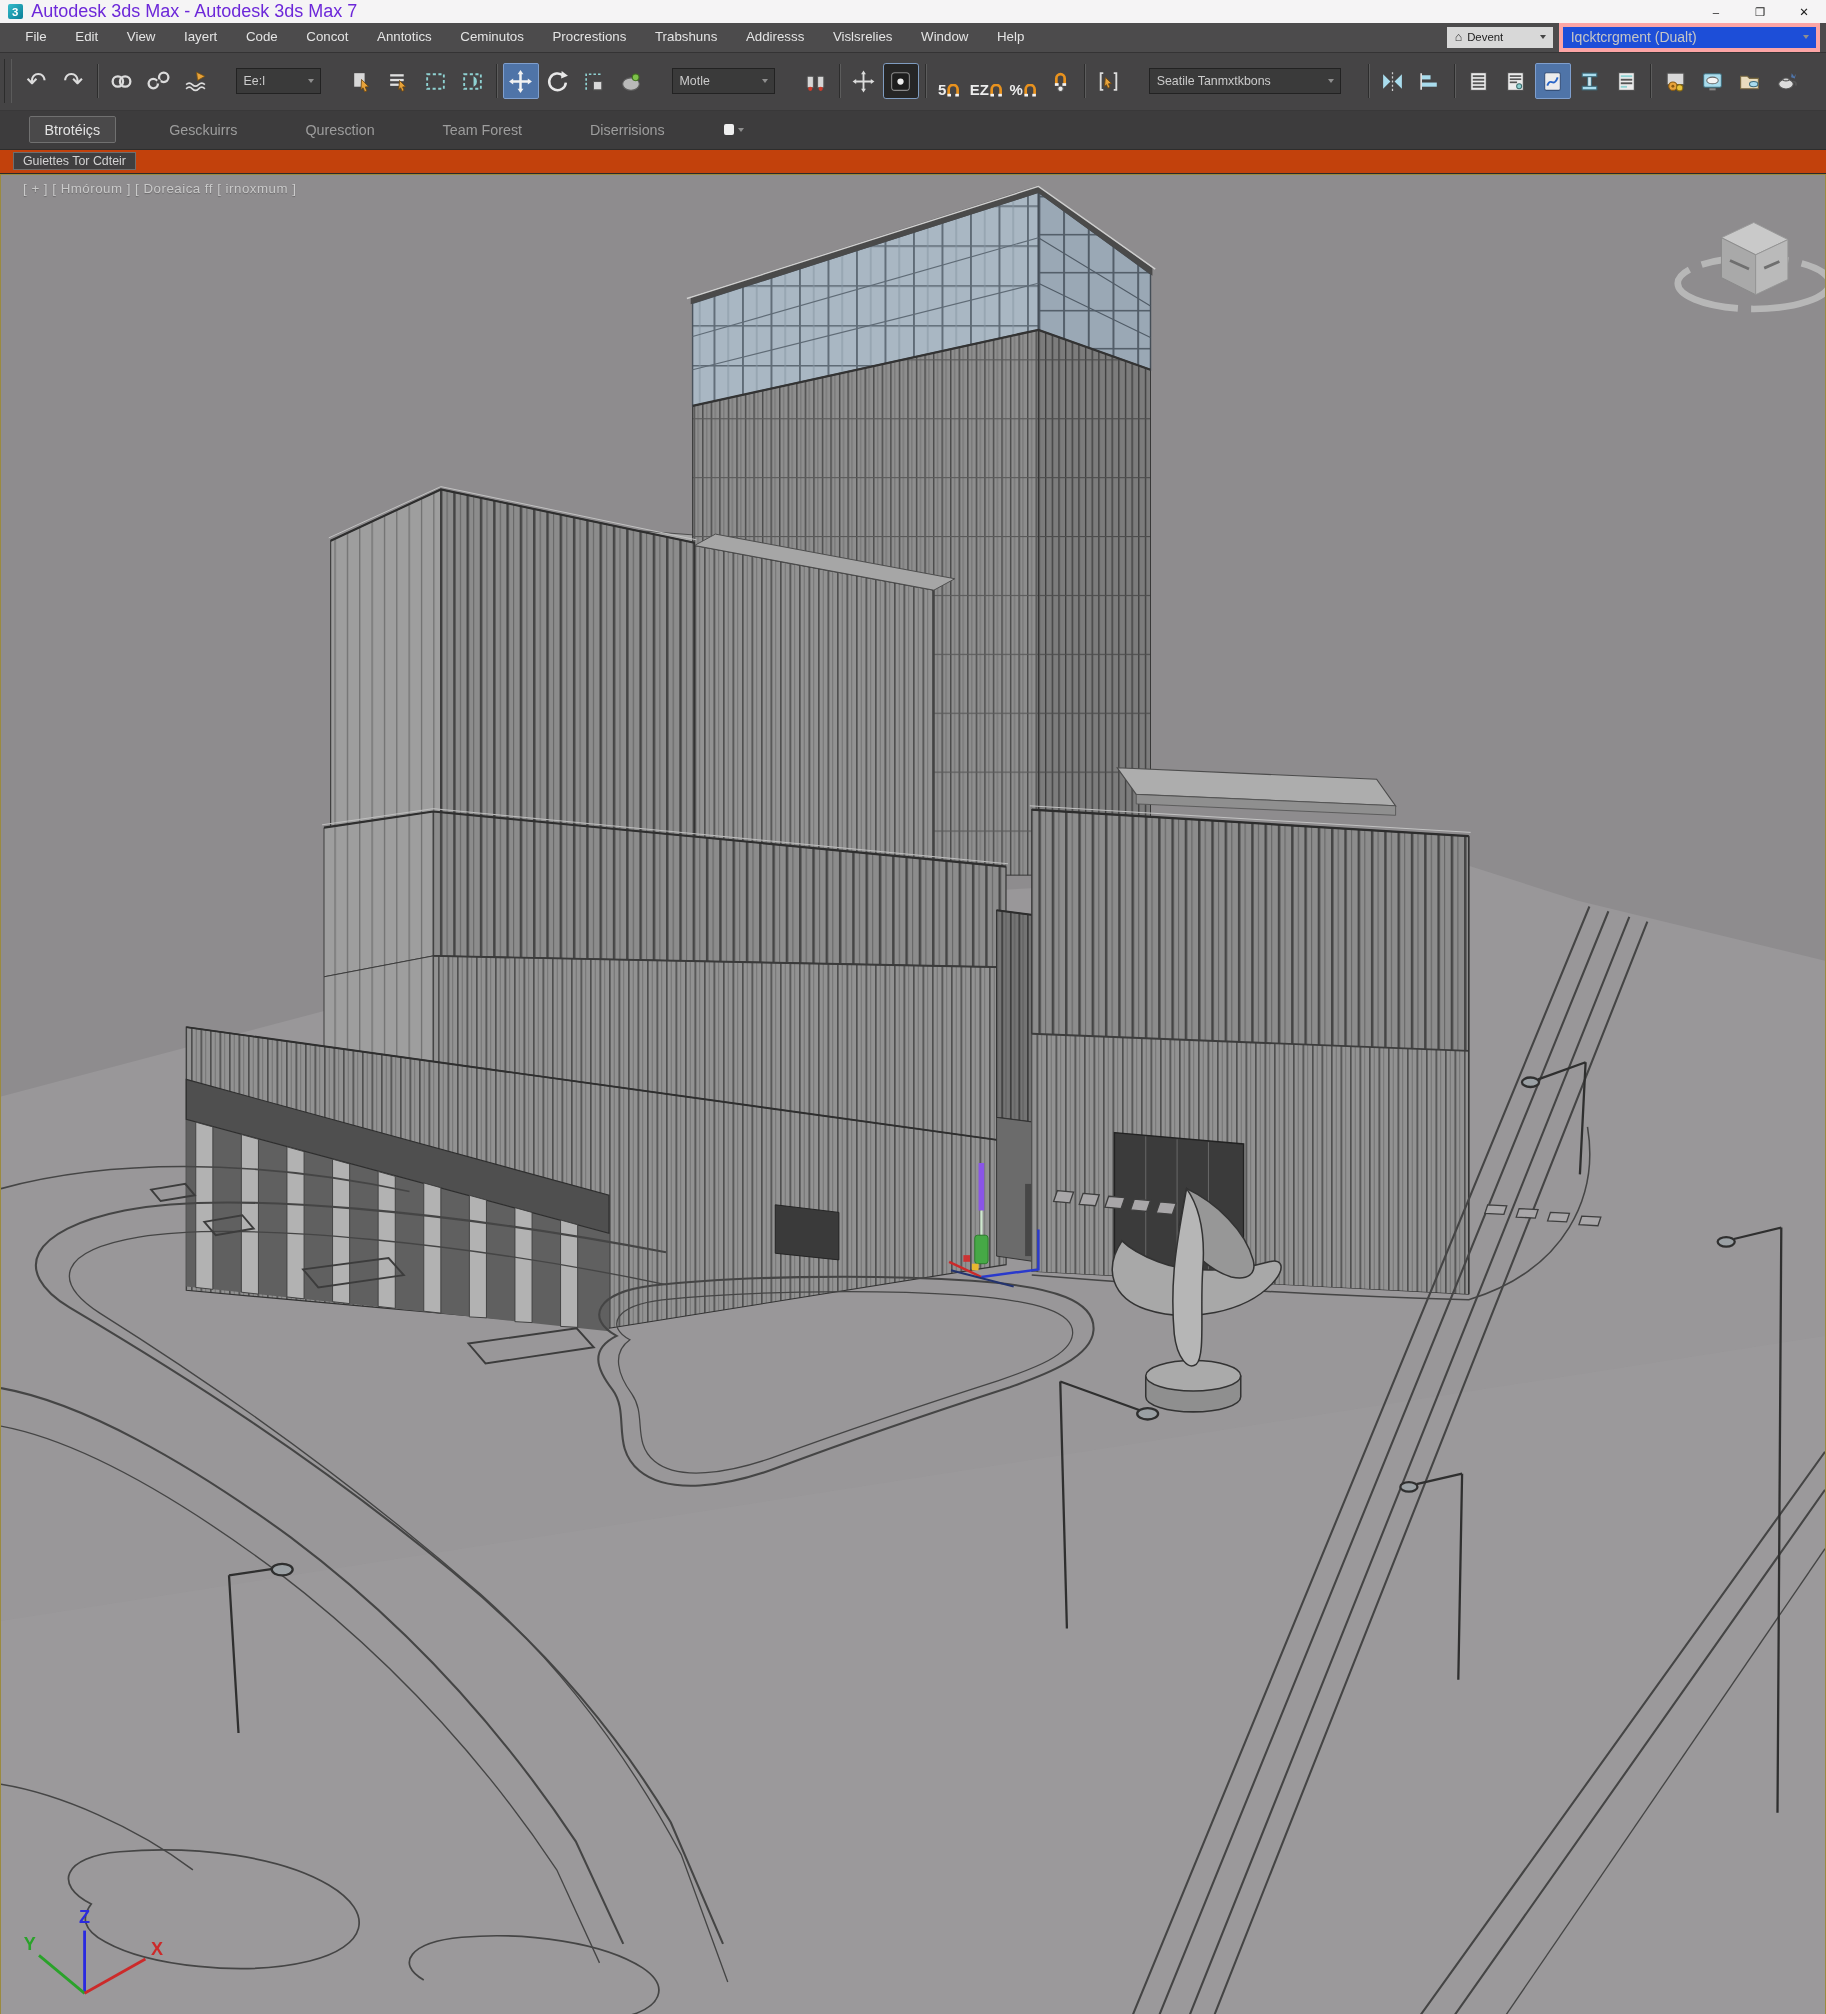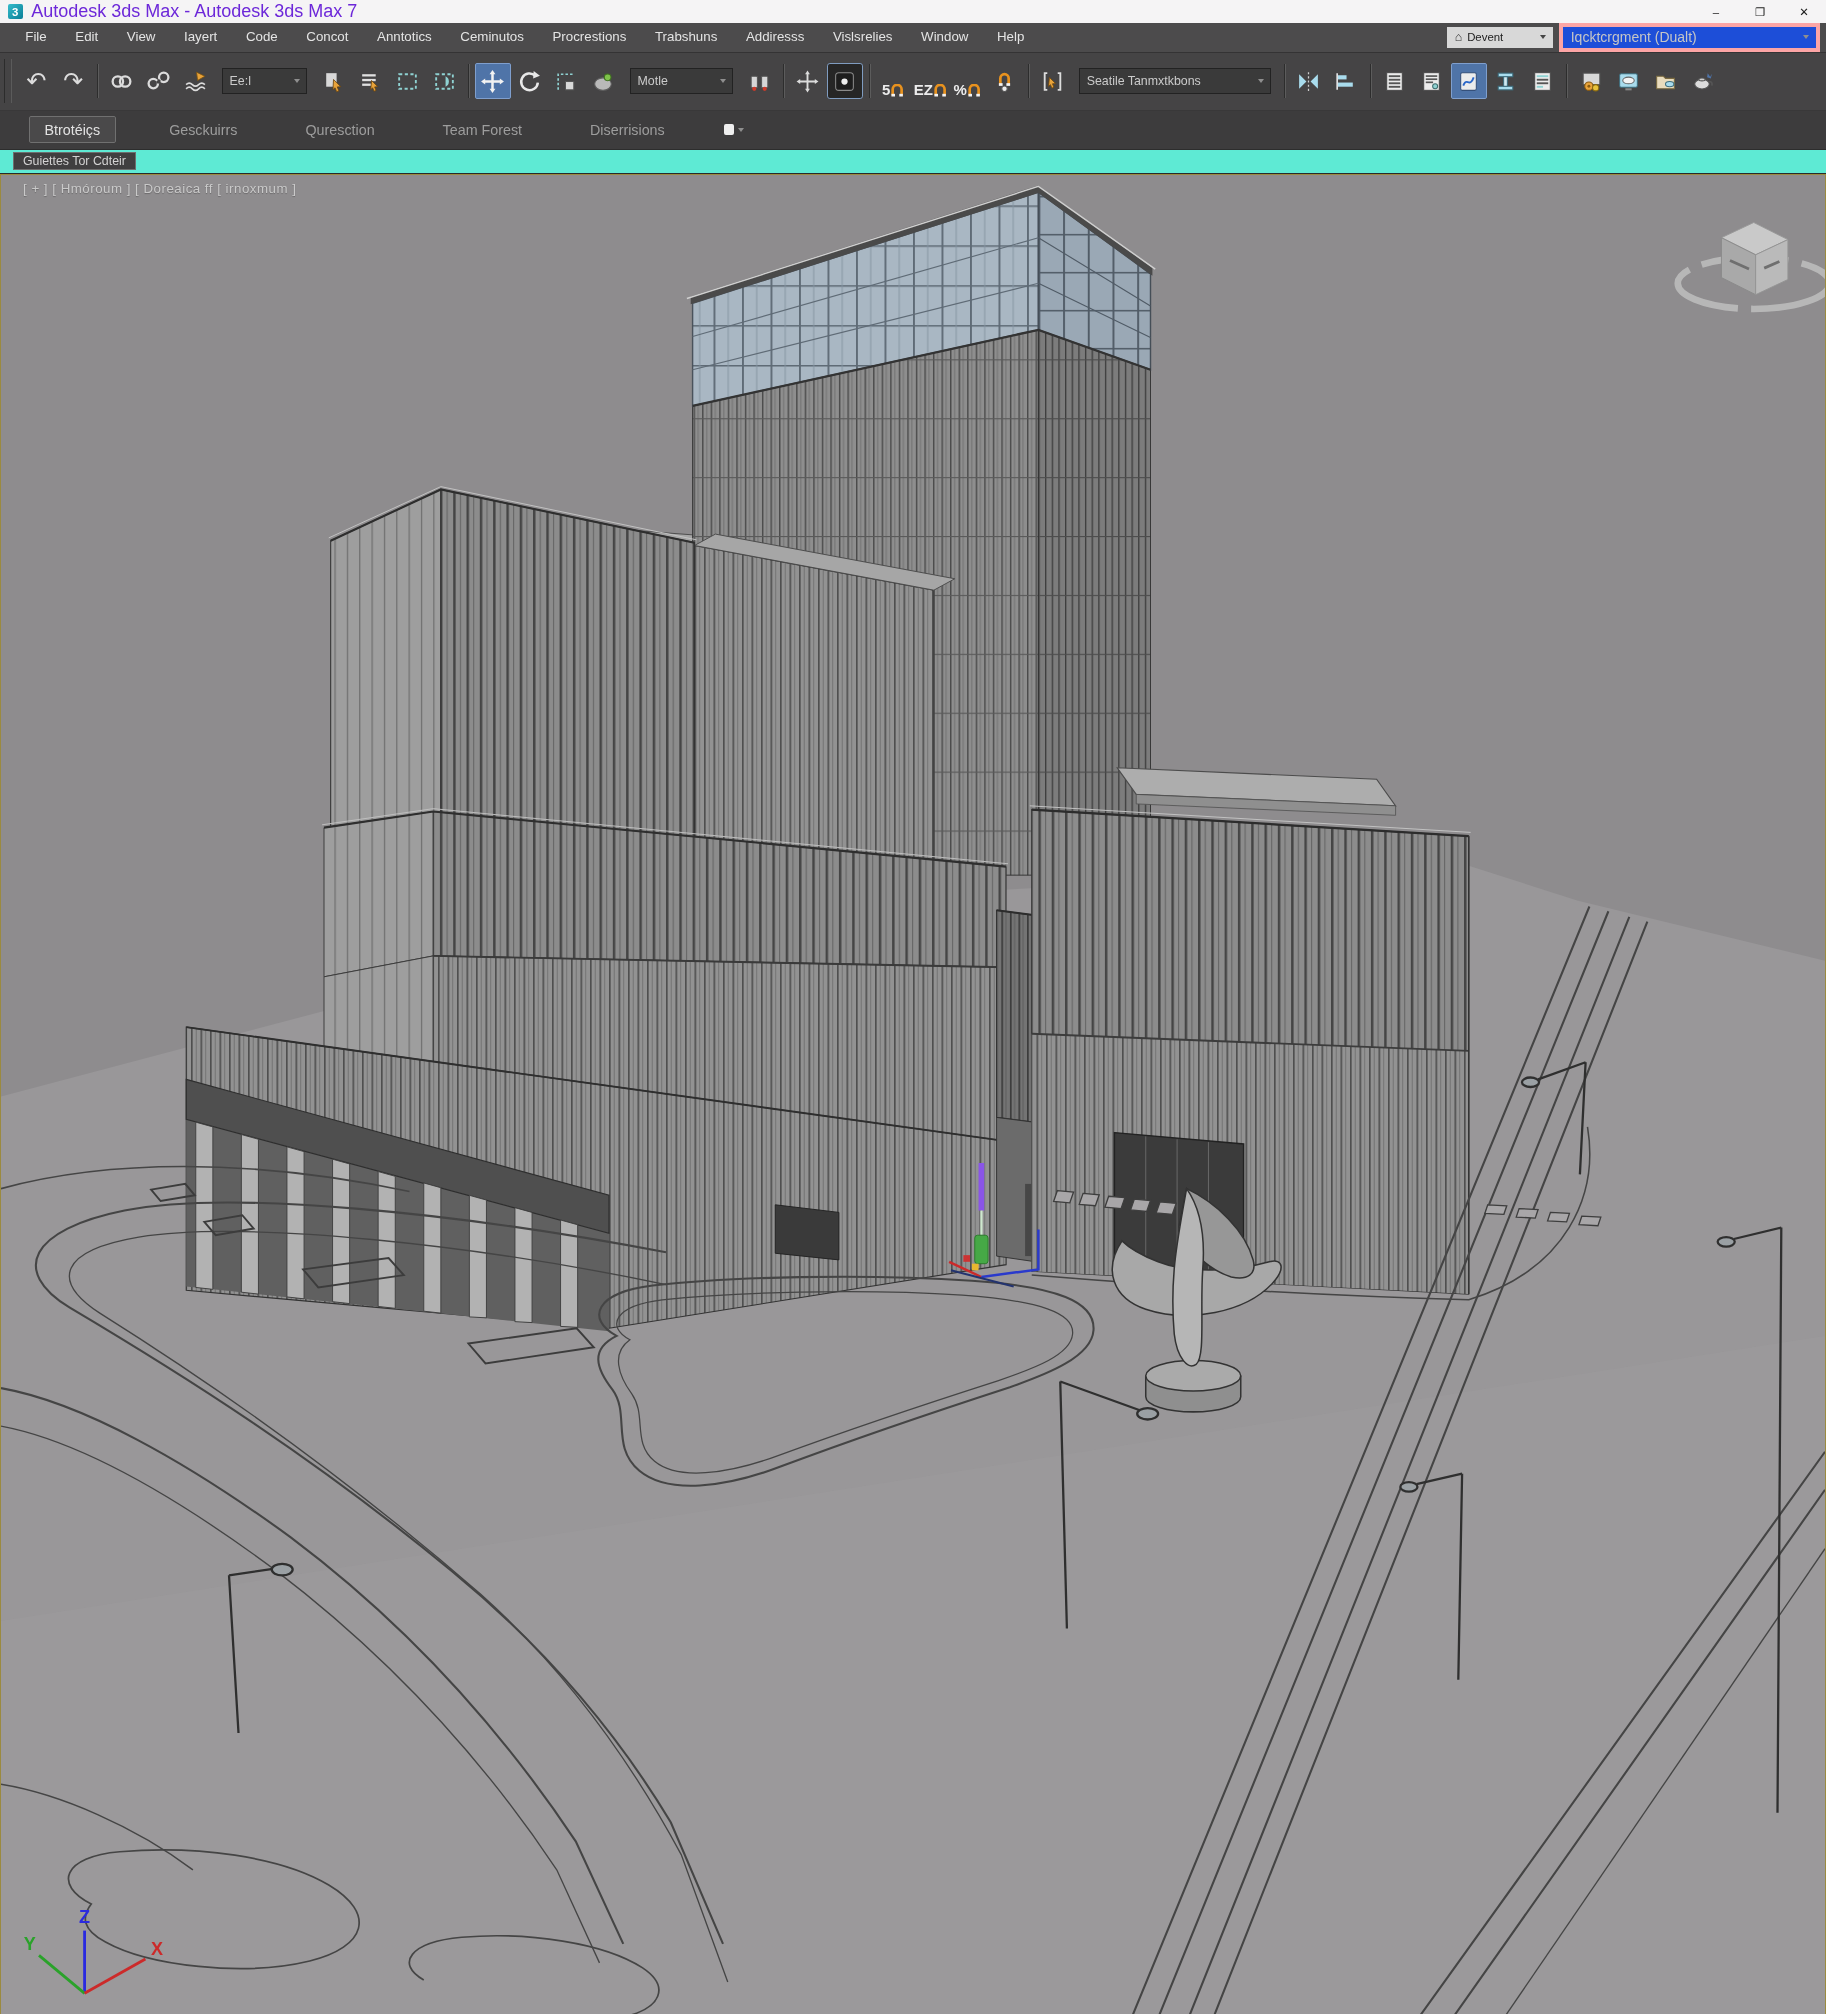"Ee:l" .dd { margin: 0 7px -> 0 21px }
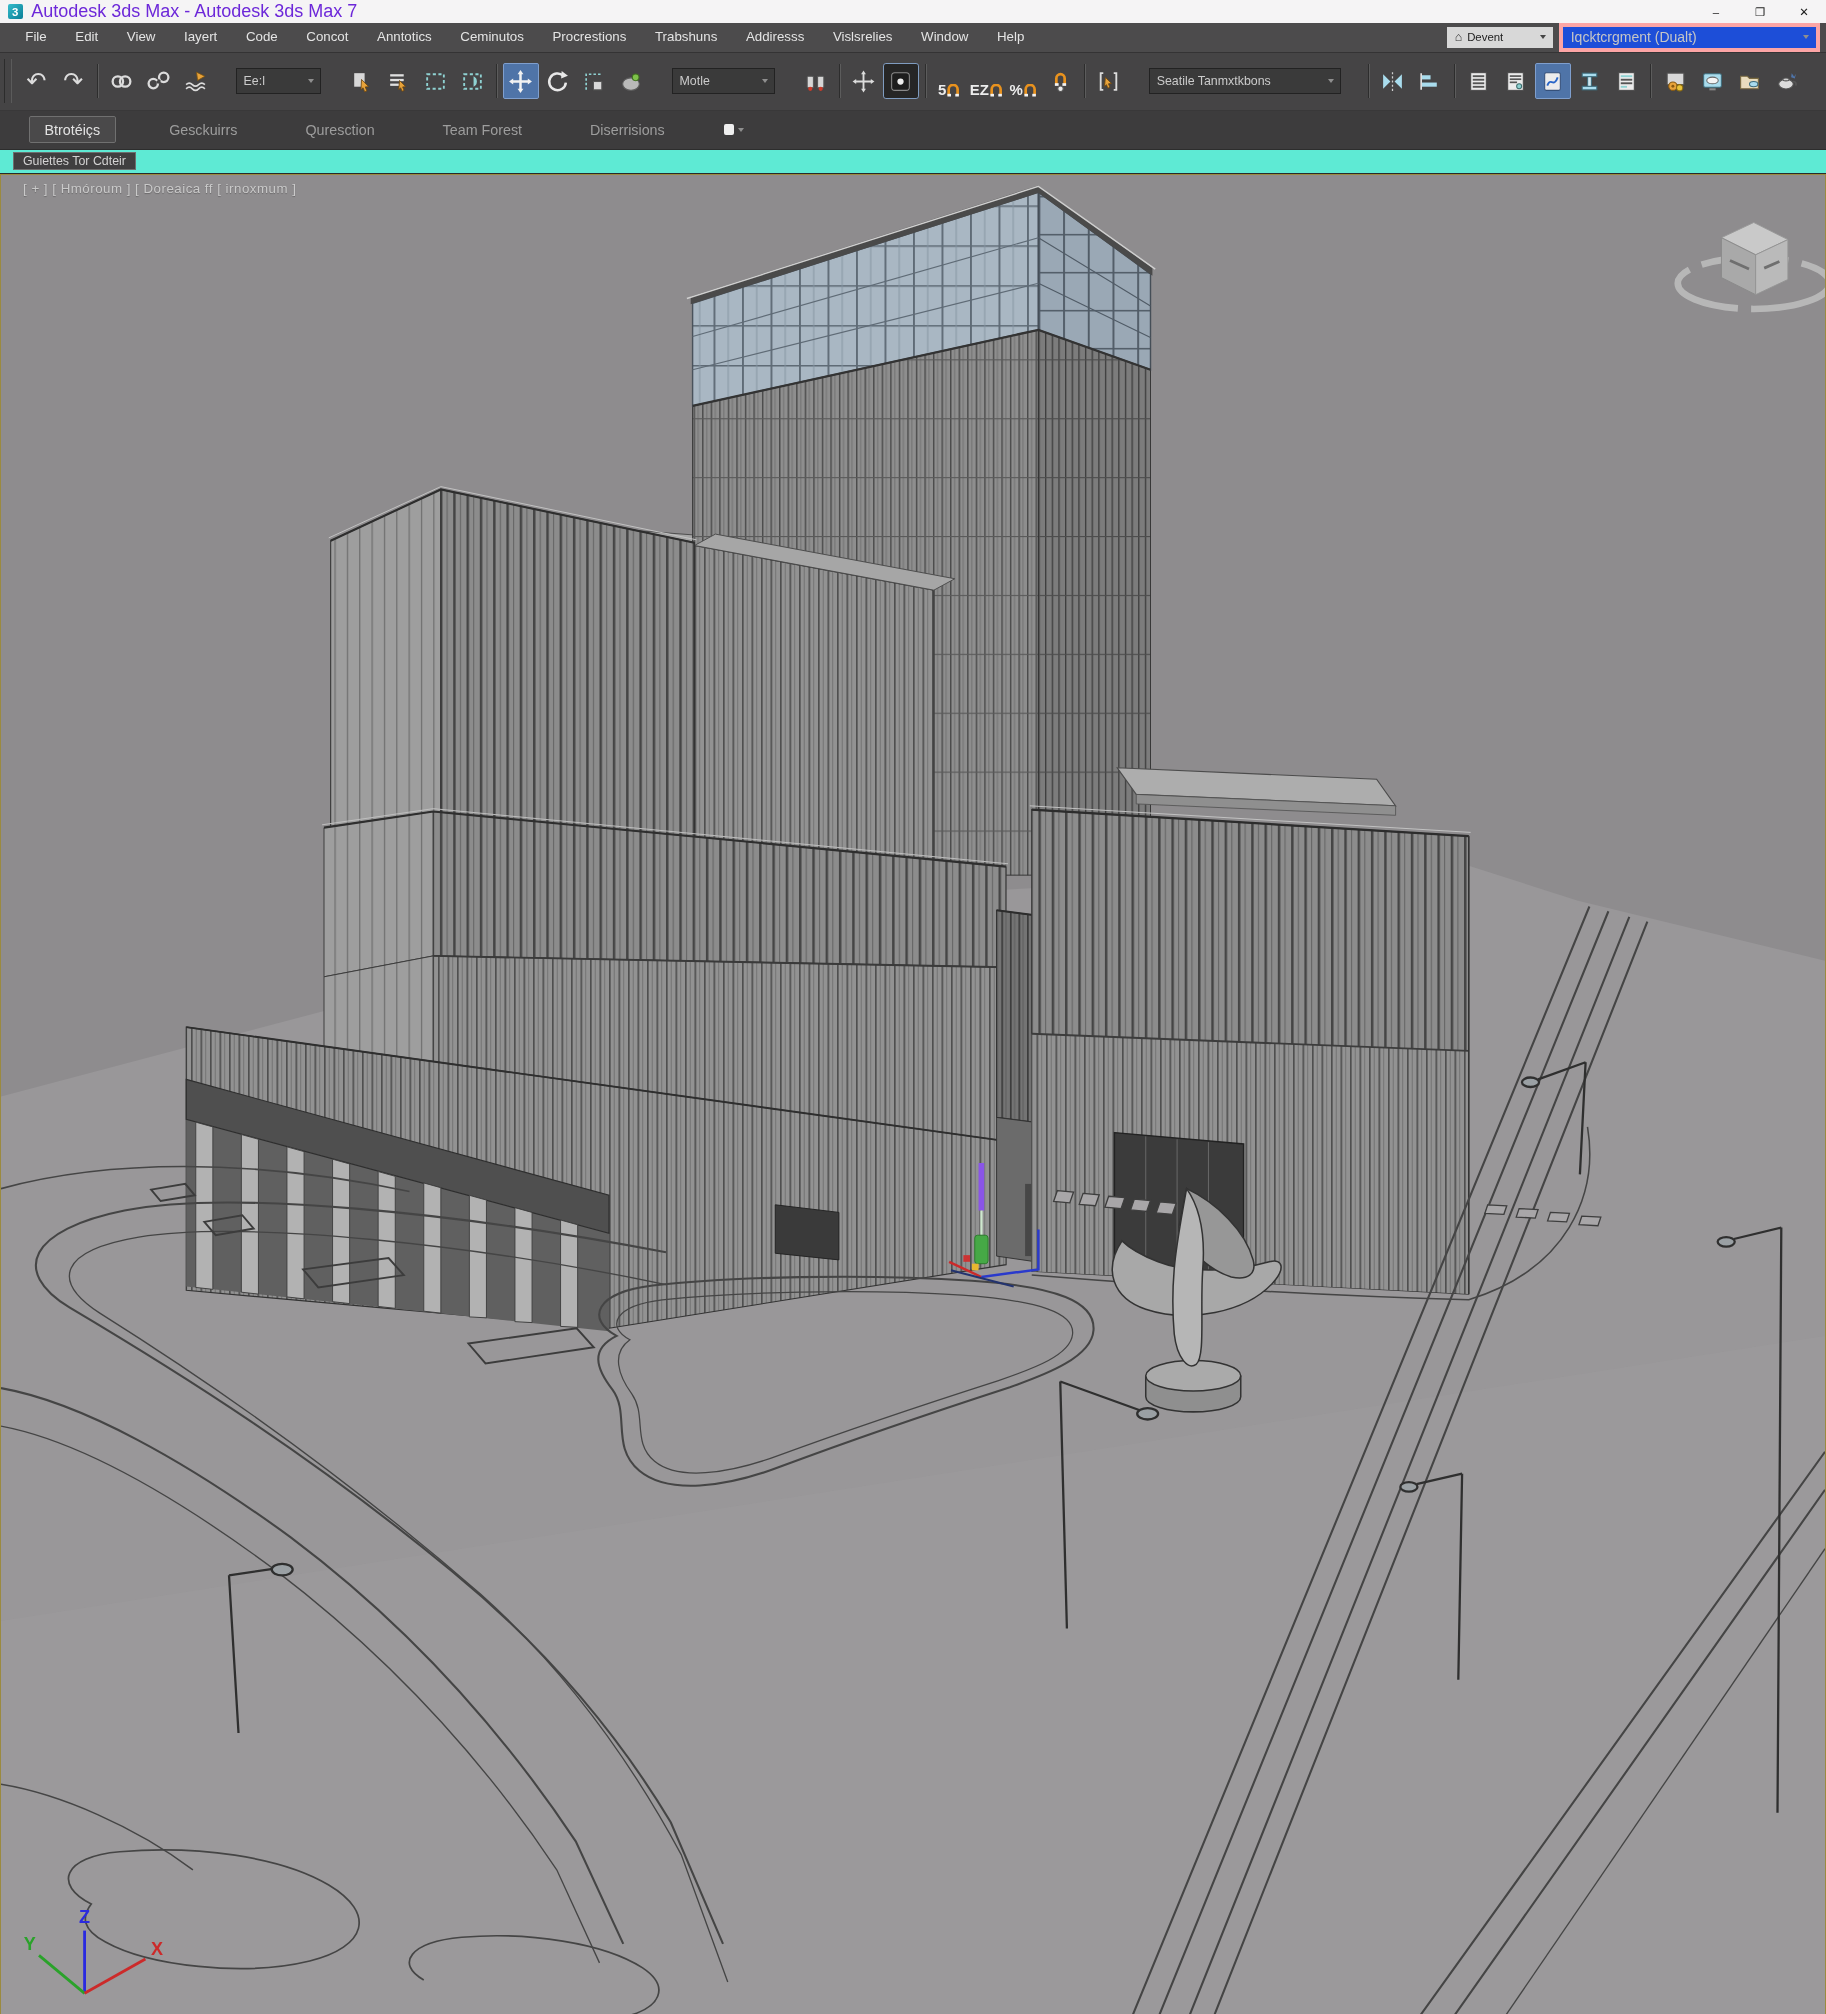"Guiettes Tor Cdteir" .subrow { background: #5eead4 -> #c2410c }
